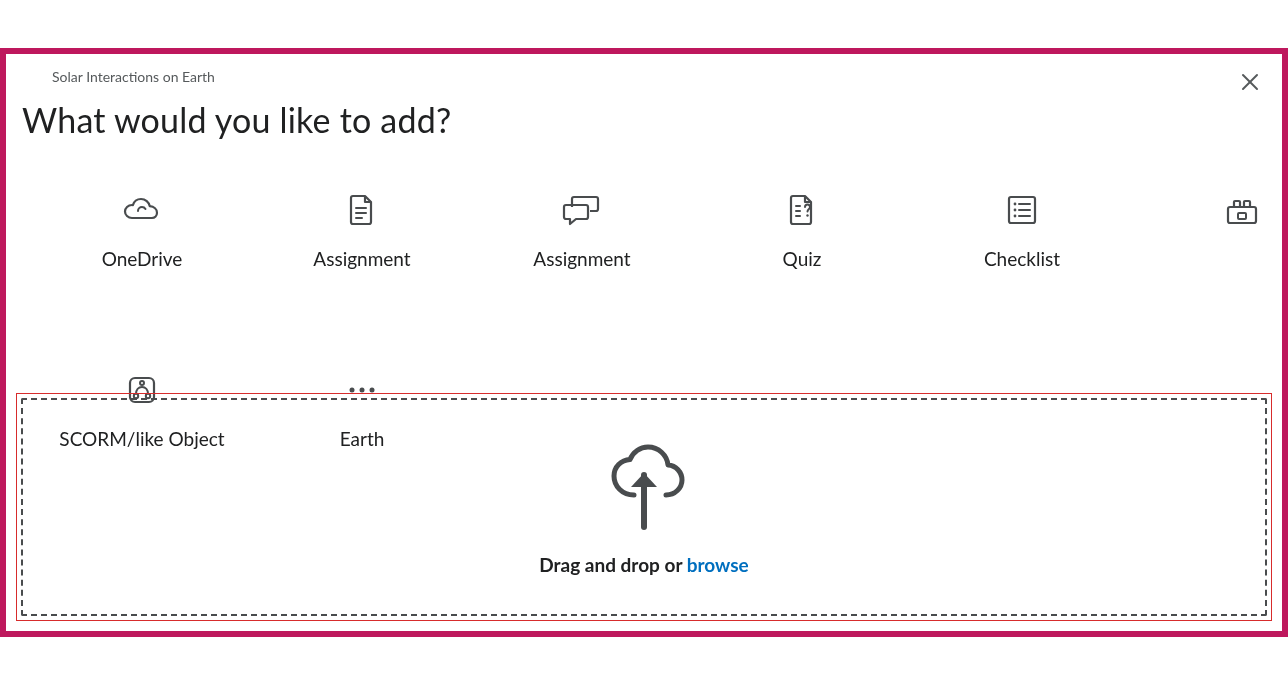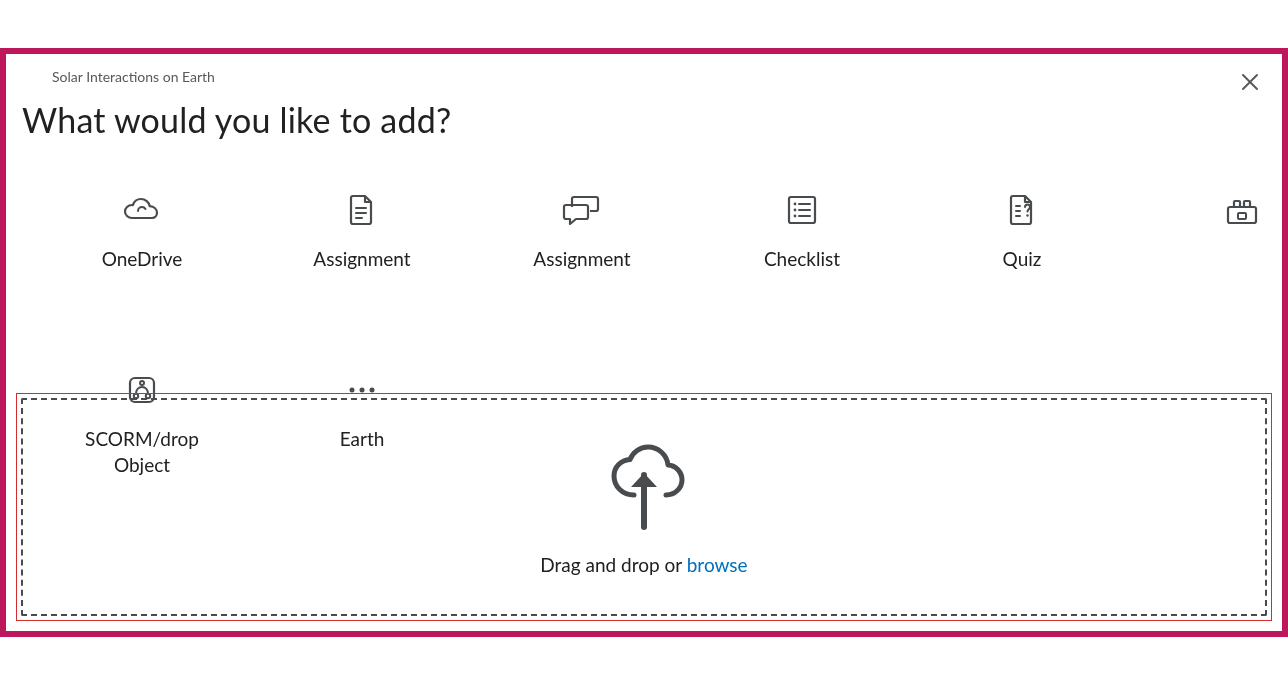"Checklist" div.tile { order: before "Quiz" -> after "Quiz" }
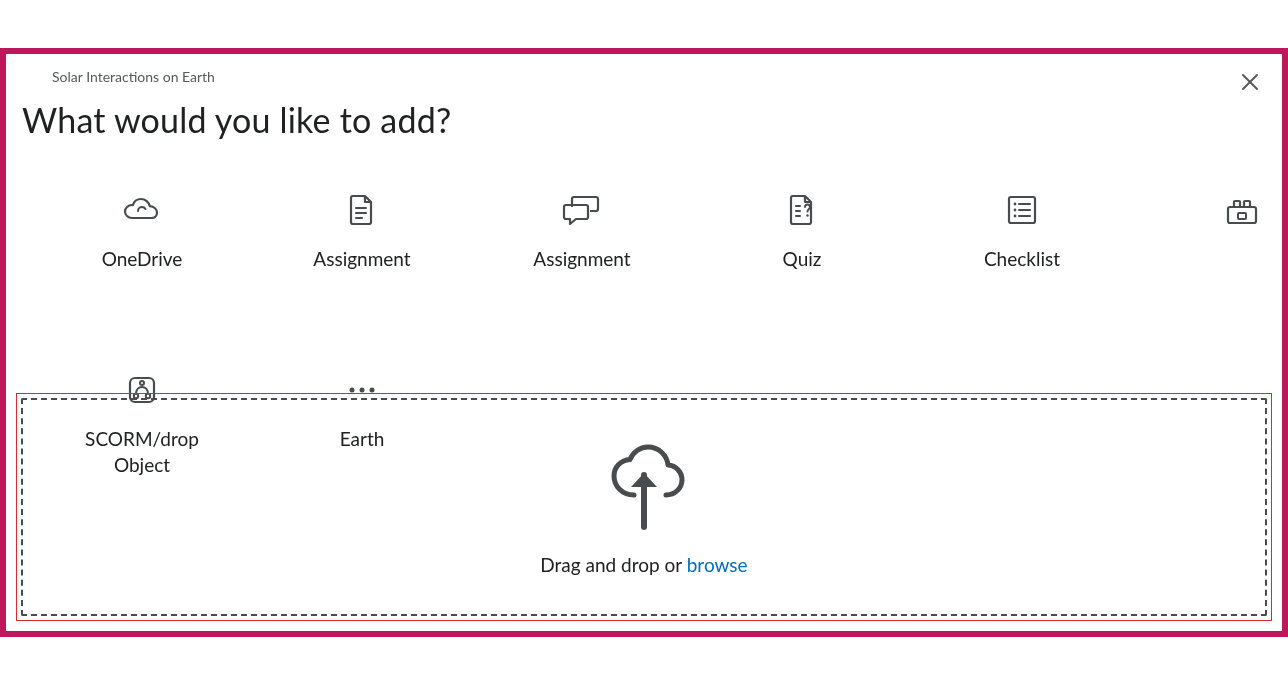"SCORM/drop Object" div.label { text: SCORM/drop -> SCORM/like }
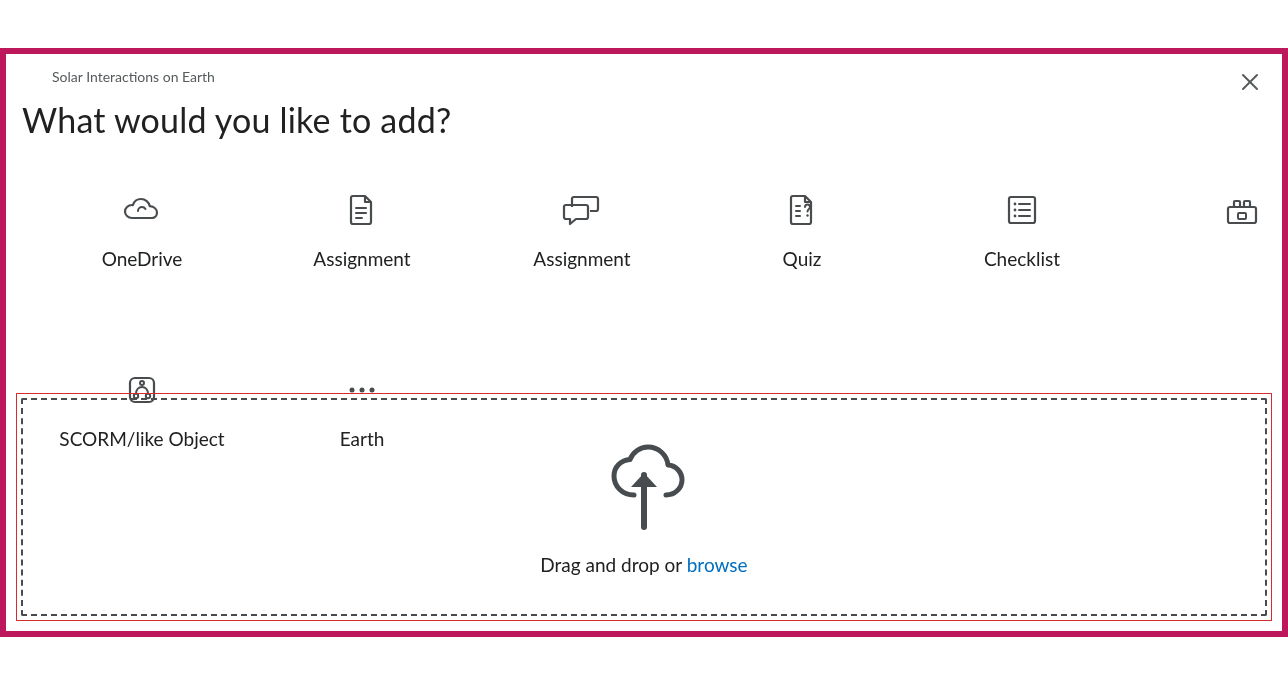"Drag and drop or browse" .dropzone-outer { font-weight: none -> bold }
